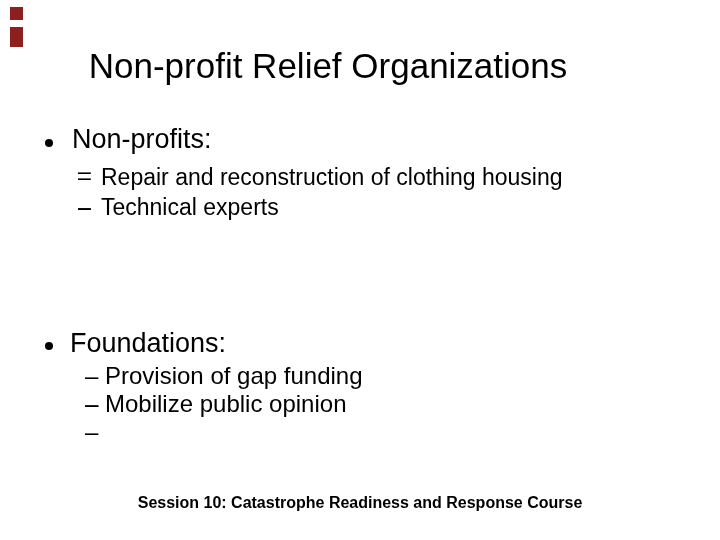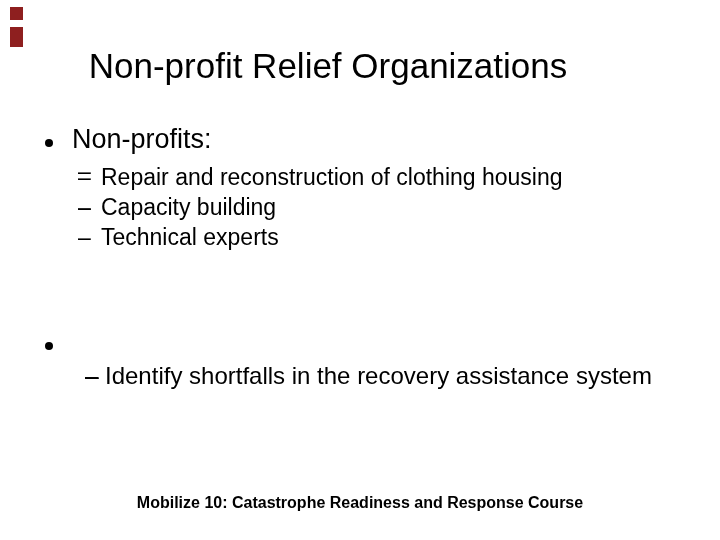"Capacity building" span { html: <span>Capacity building</span> -> none }
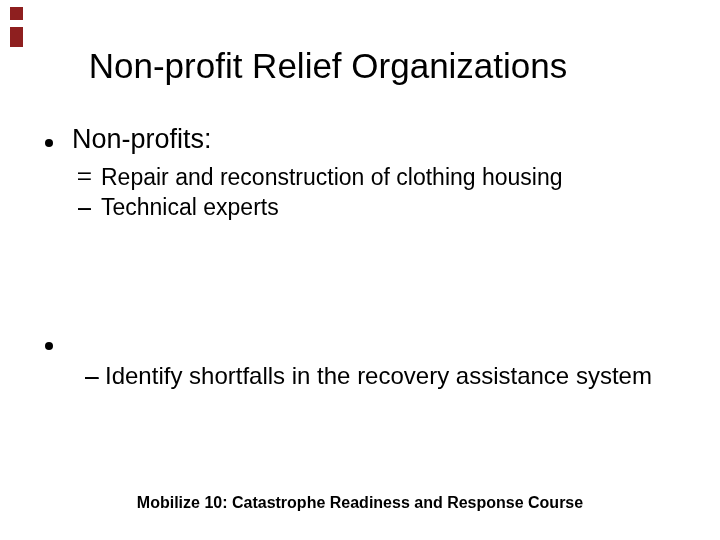"Foundations:" div.l1-heading { html: none -> <div>Foundations:</div> }
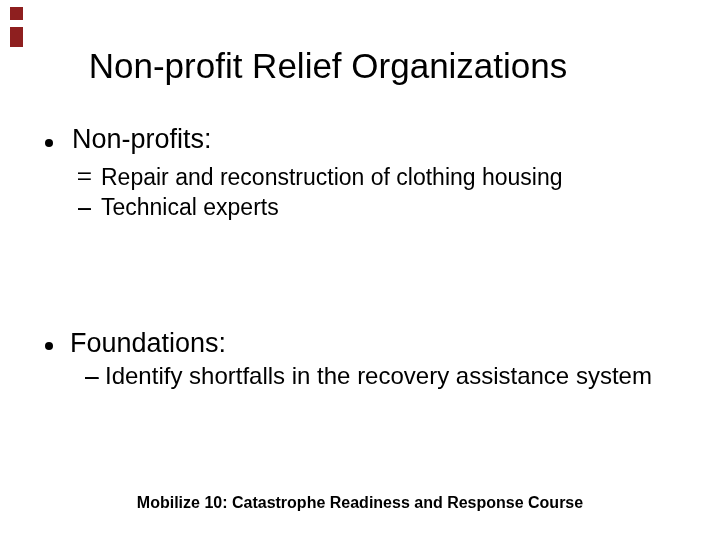"Provision of gap funding" span { html: none -> <span>Provision of gap funding</span> }
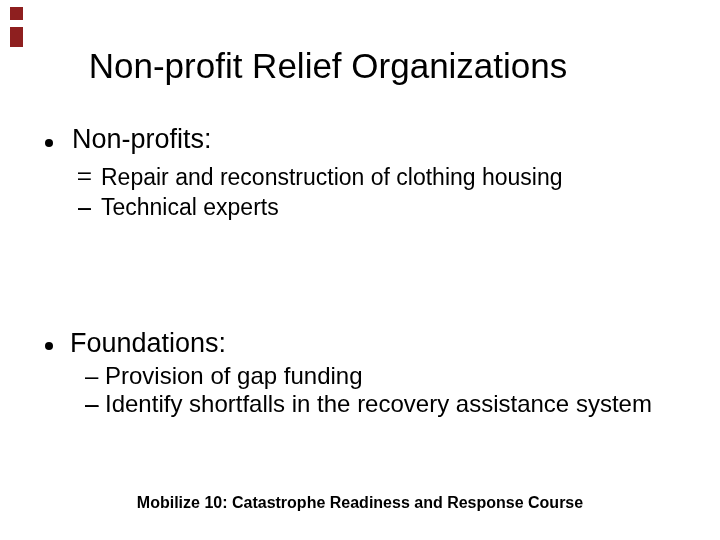"Mobilize public opinion" span { html: none -> <span>Mobilize public opinion</span> }
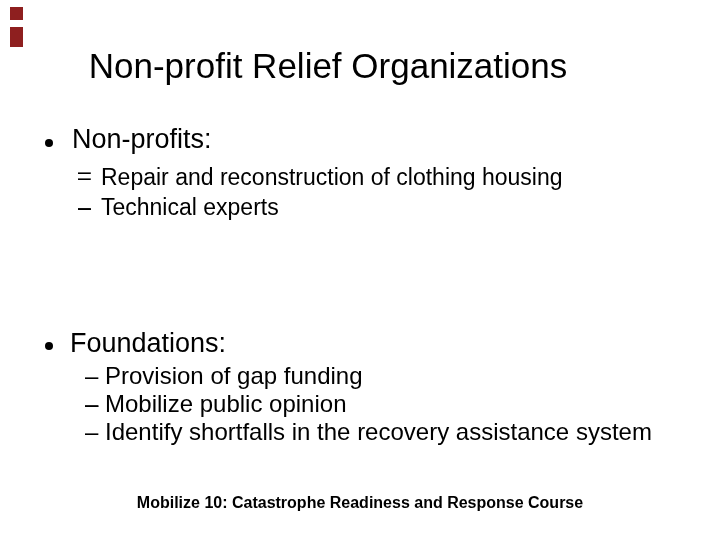"Identify shortfalls in the recovery" span { html: <span>Identify shortfalls in the recovery assistance system</span> -> none }
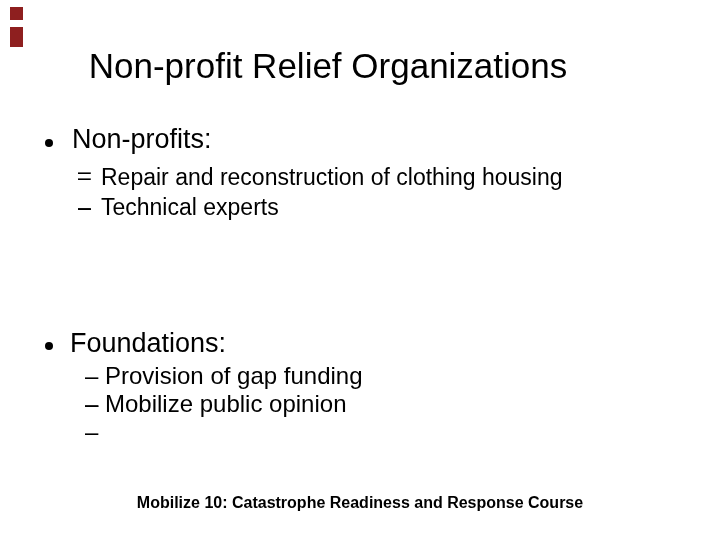"Mobilize 10: Catastrophe Readiness and" div { text: Mobilize -> Session }
